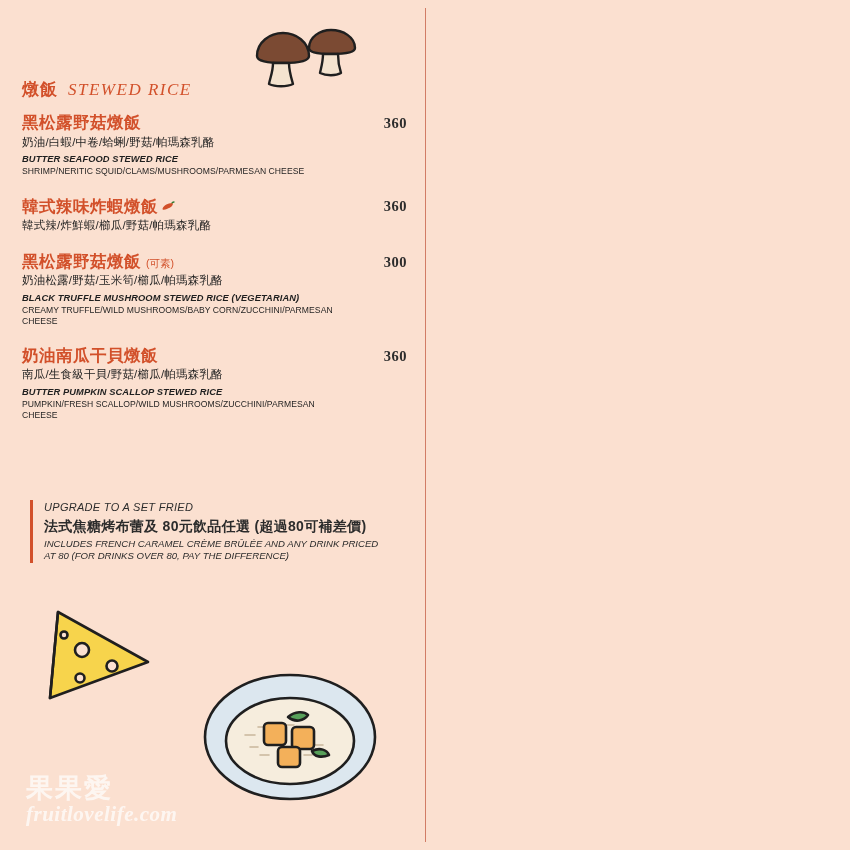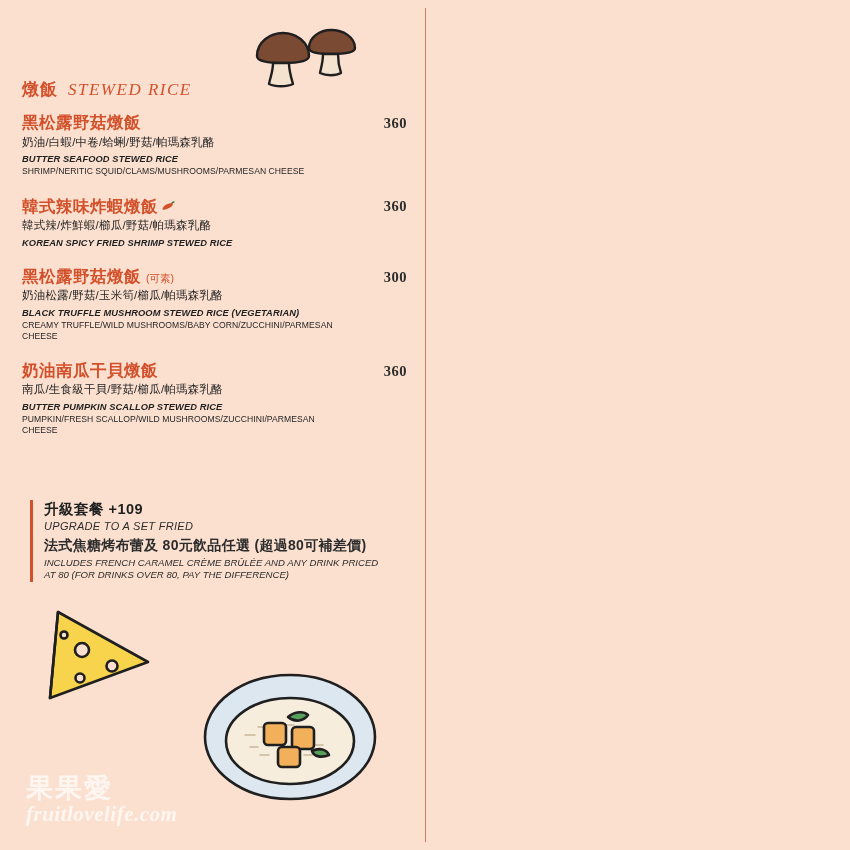"KOREAN SPICY FRIED SHRIMP STEWED" div.en-sub { html: <div>KOREAN SPICY FRIED SHRIMP STEWED RICE</div> -> none }
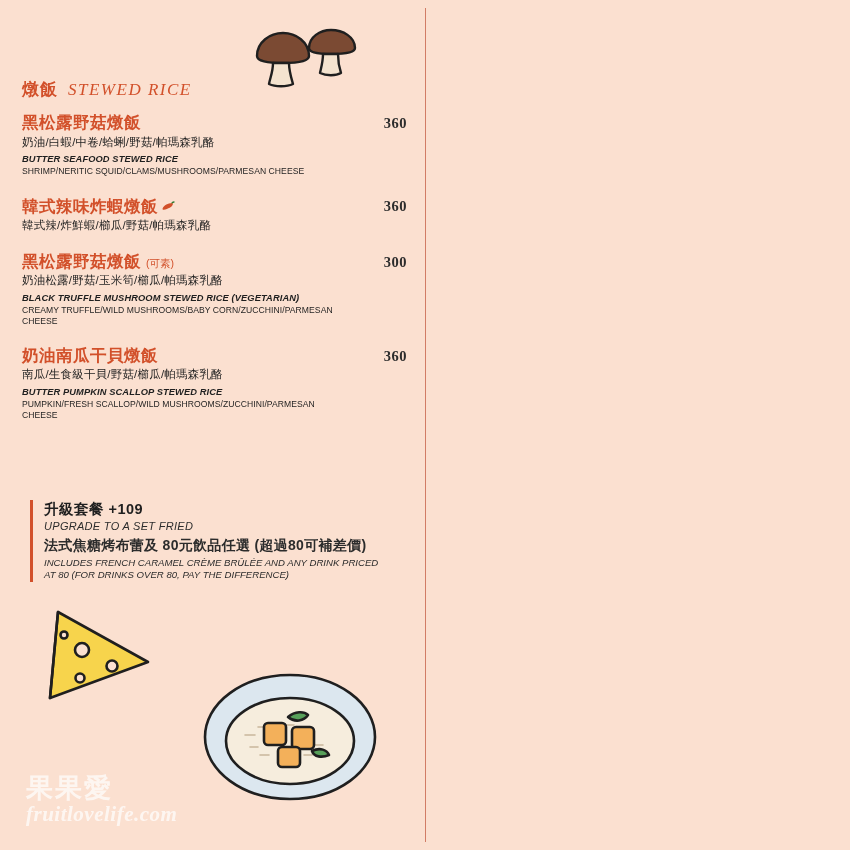"升級套餐 +109" div.u1 { html: <div>升級套餐 +109</div> -> none }
